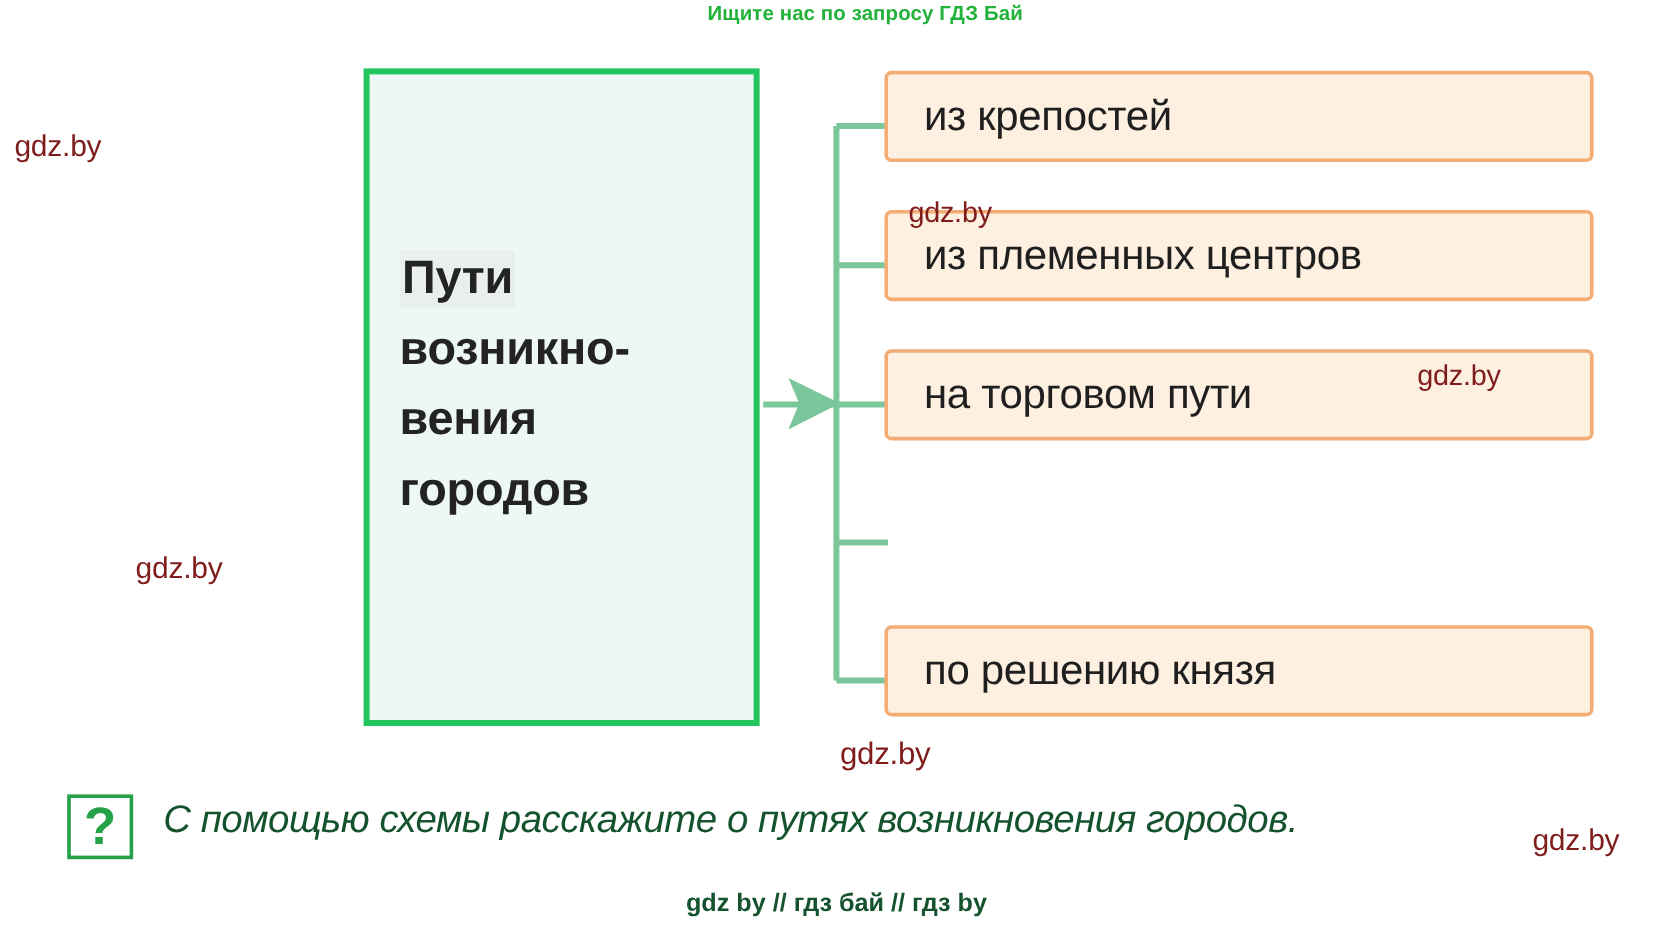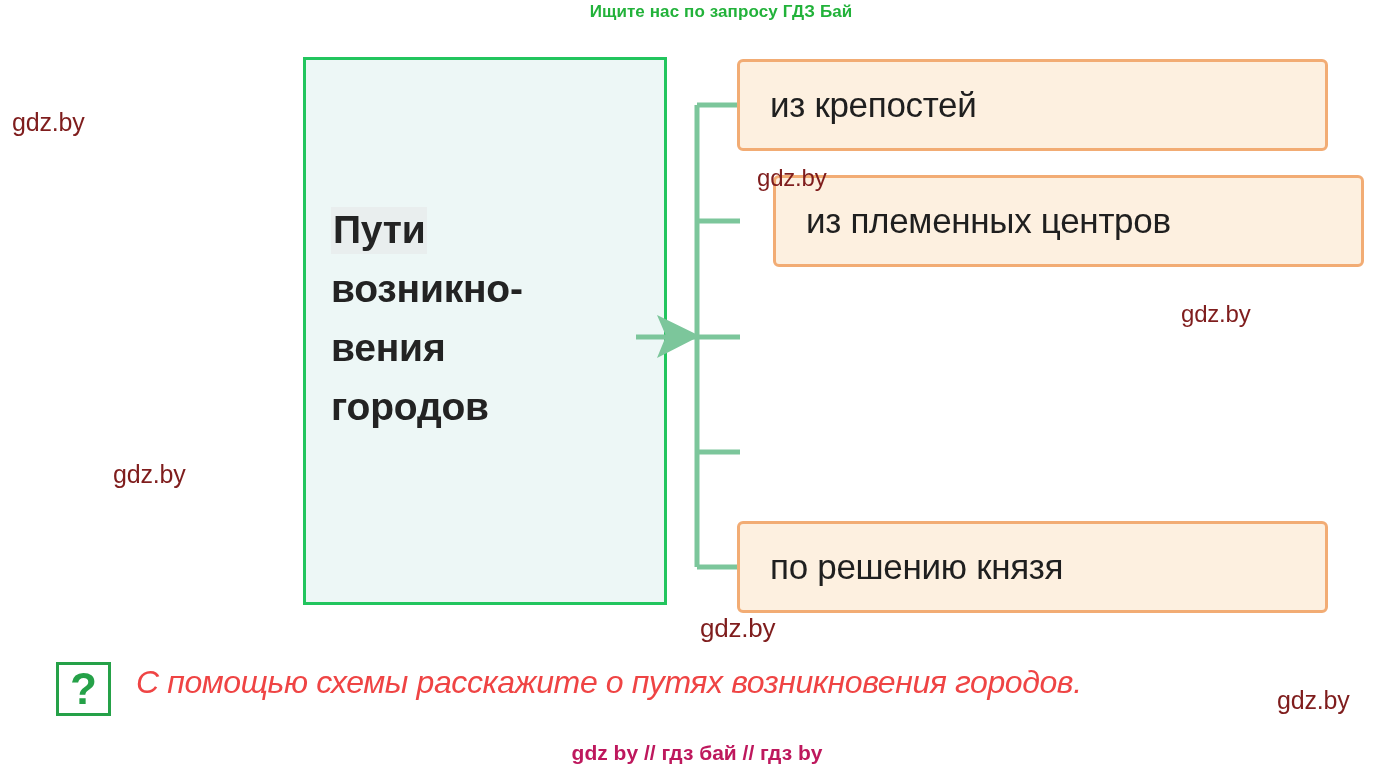"из крепостей" .leaf-box { height: 92px -> 76px }
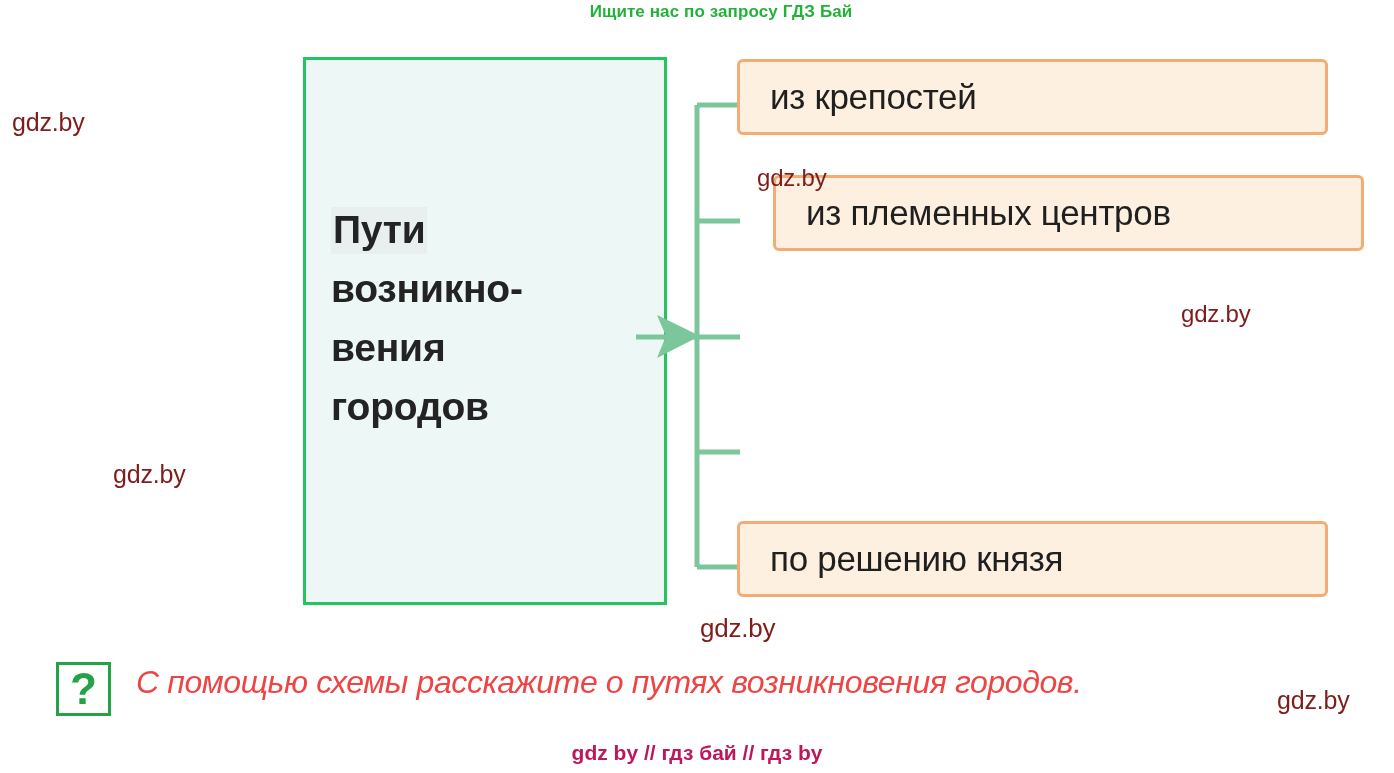"Пути" .main-box { border: 3px solid #22c55e -> 5px solid #22c55e; width: 364px -> 330px }
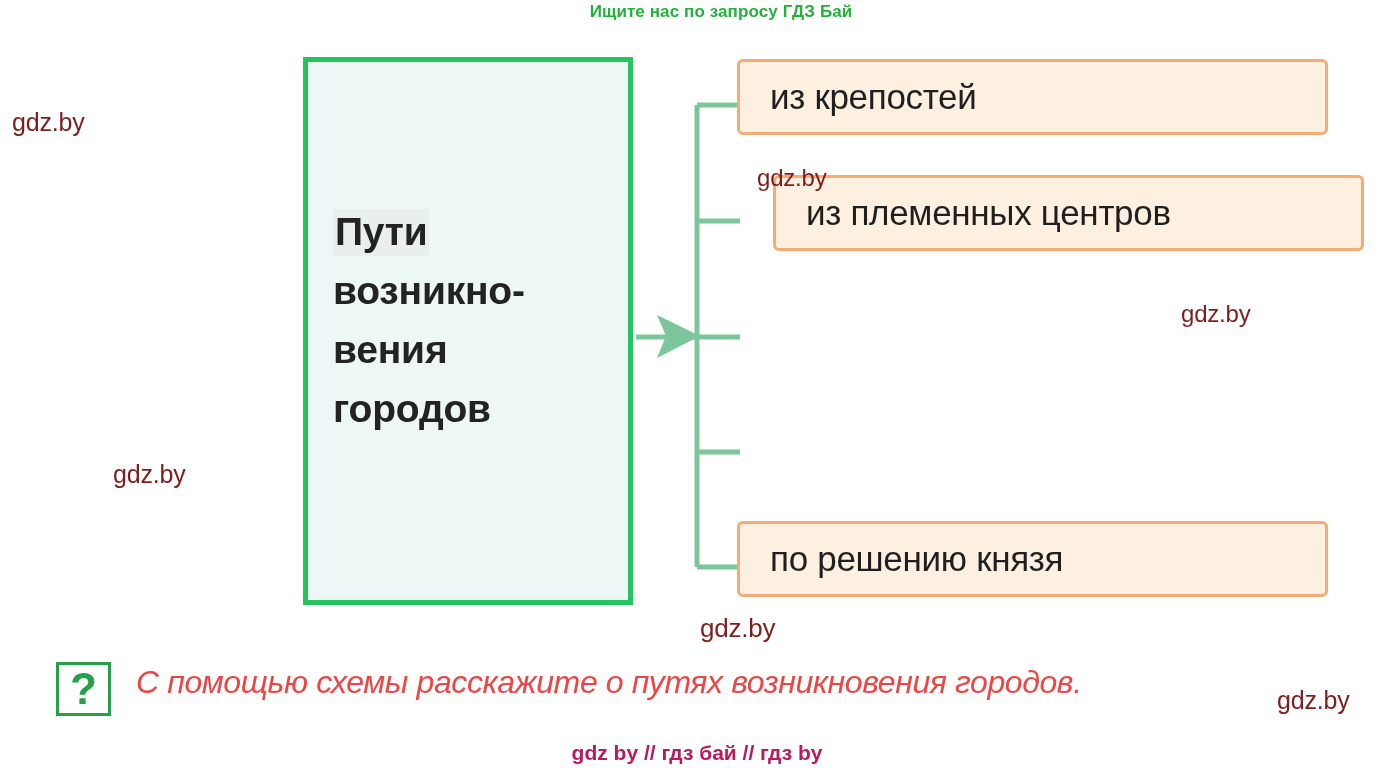"из племенных центров" .b2 { margin-left: 36px -> none }
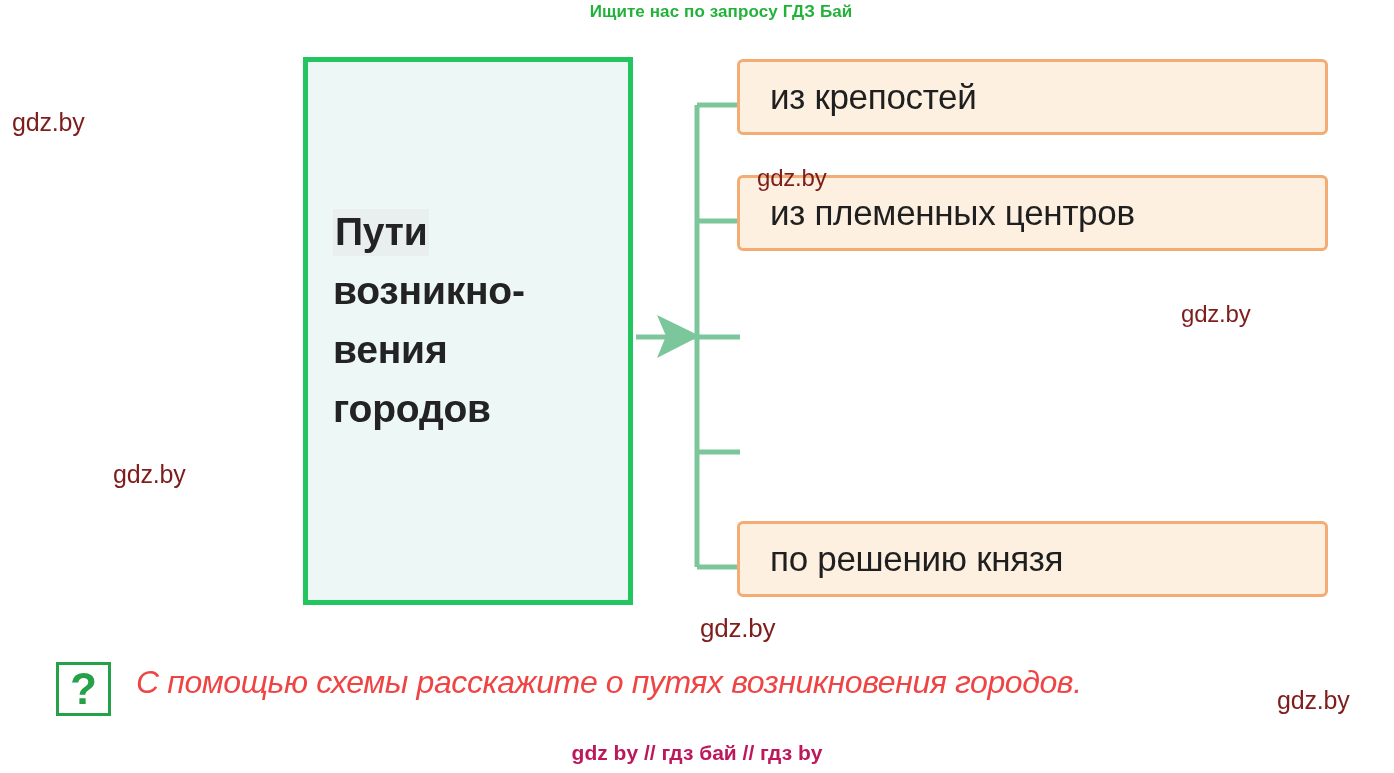"на торговом пути" div.leaf-box { html: none -> <div> <div>на торговом пути</div> </div> }
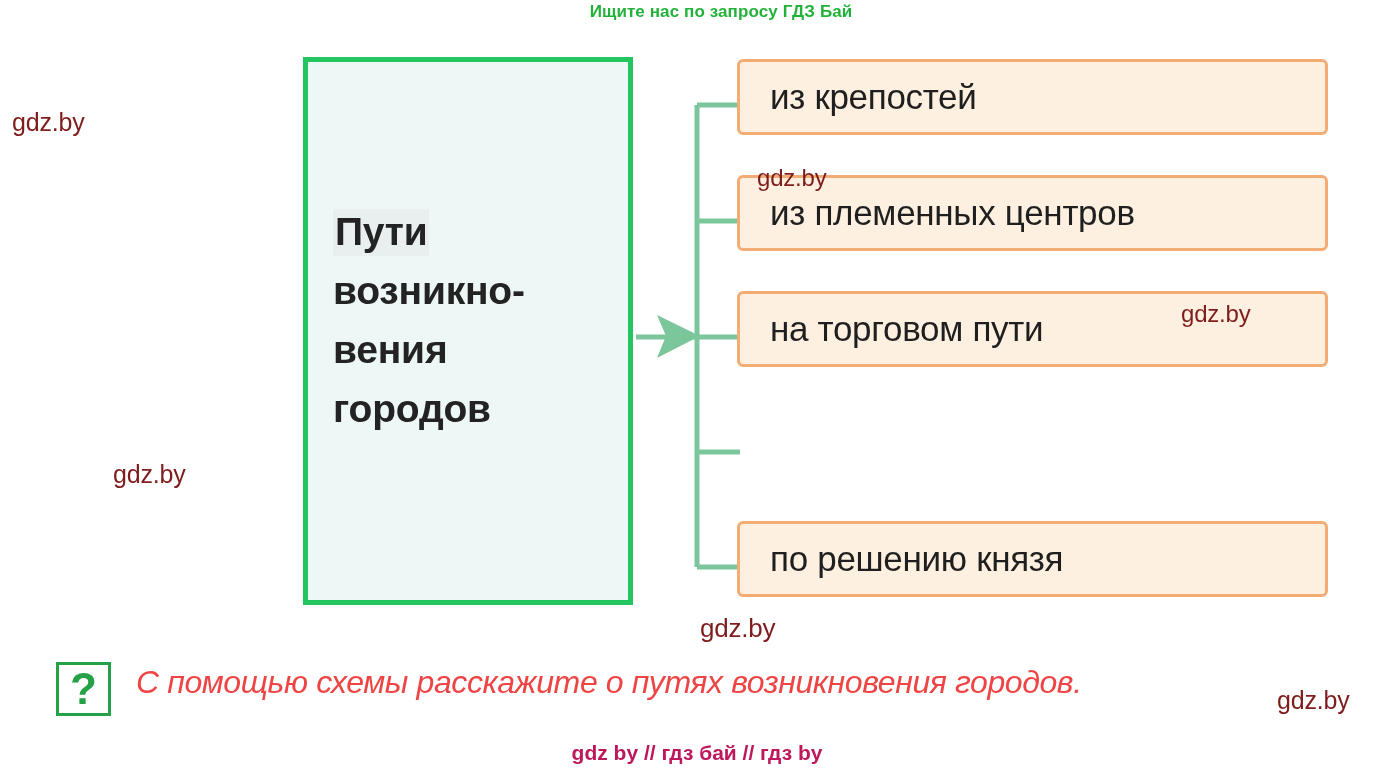"С помощью схемы расскажите о" .q-text { color: #ef4444 -> #14532d }
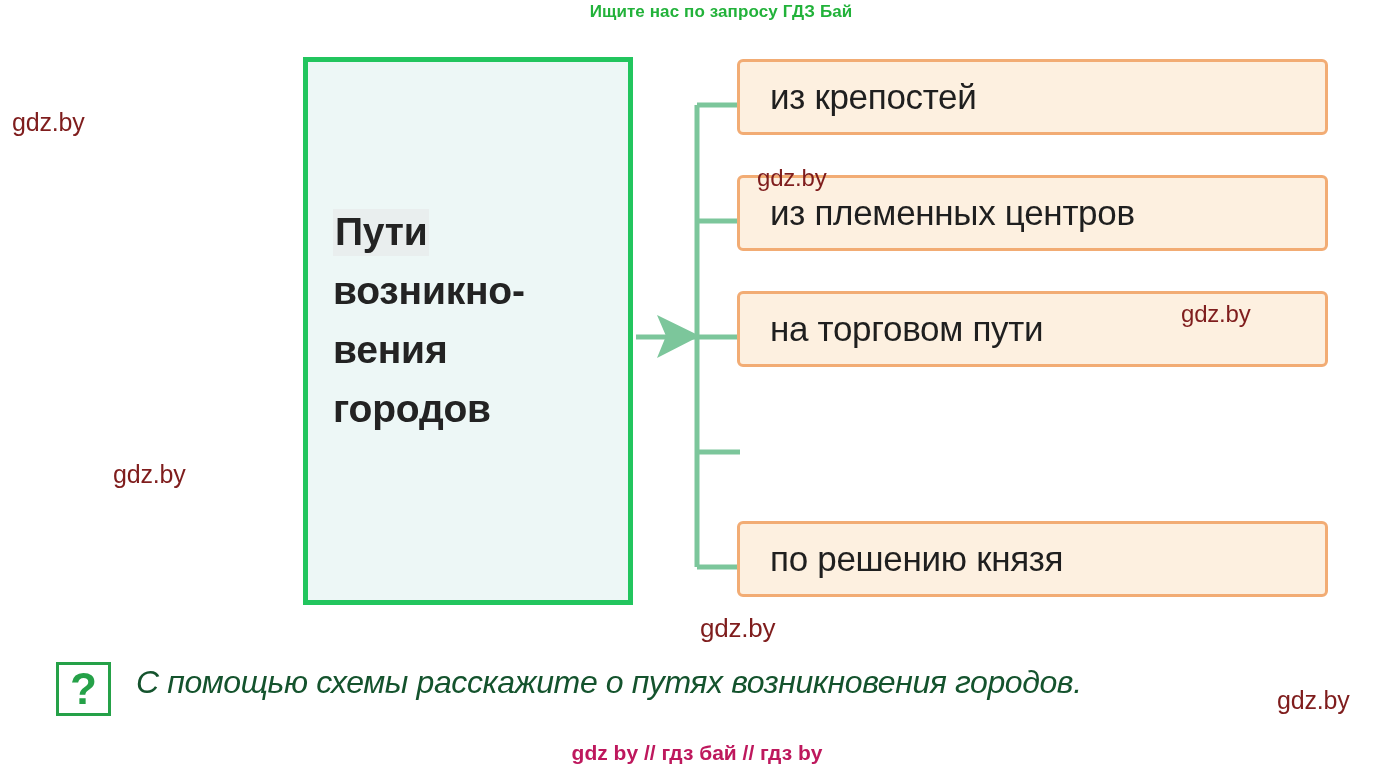"gdz by // гдз бай" .footer { color: #be185d -> #14532d }
